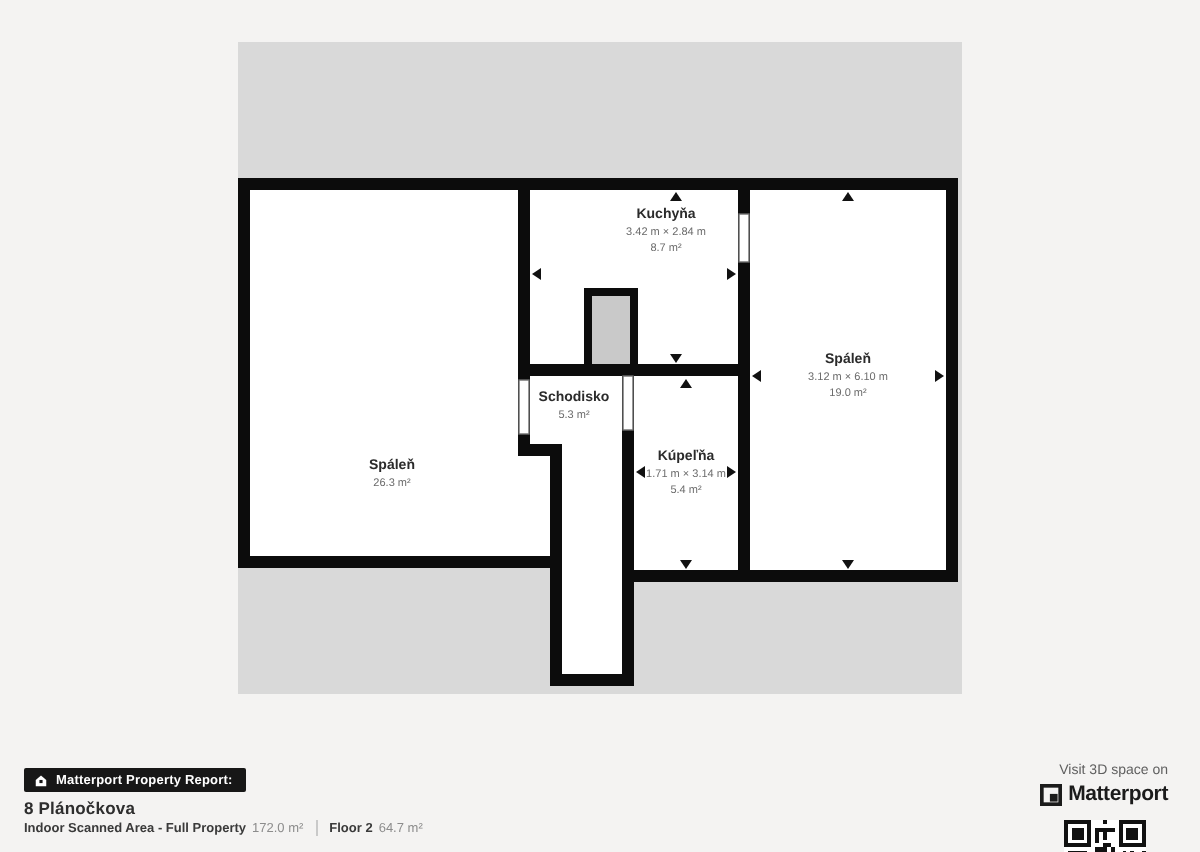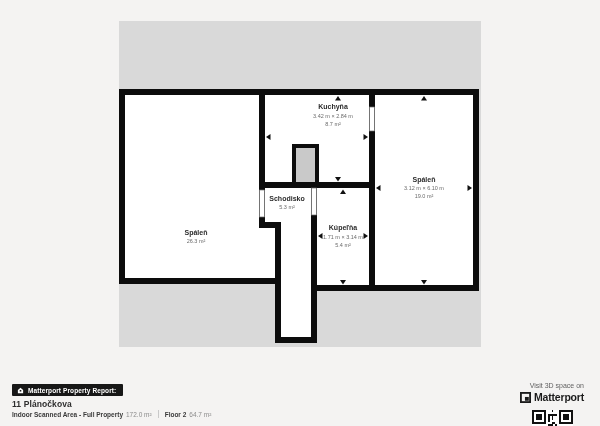"11 Plánočkova" div.address { text: 11 -> 8 }
